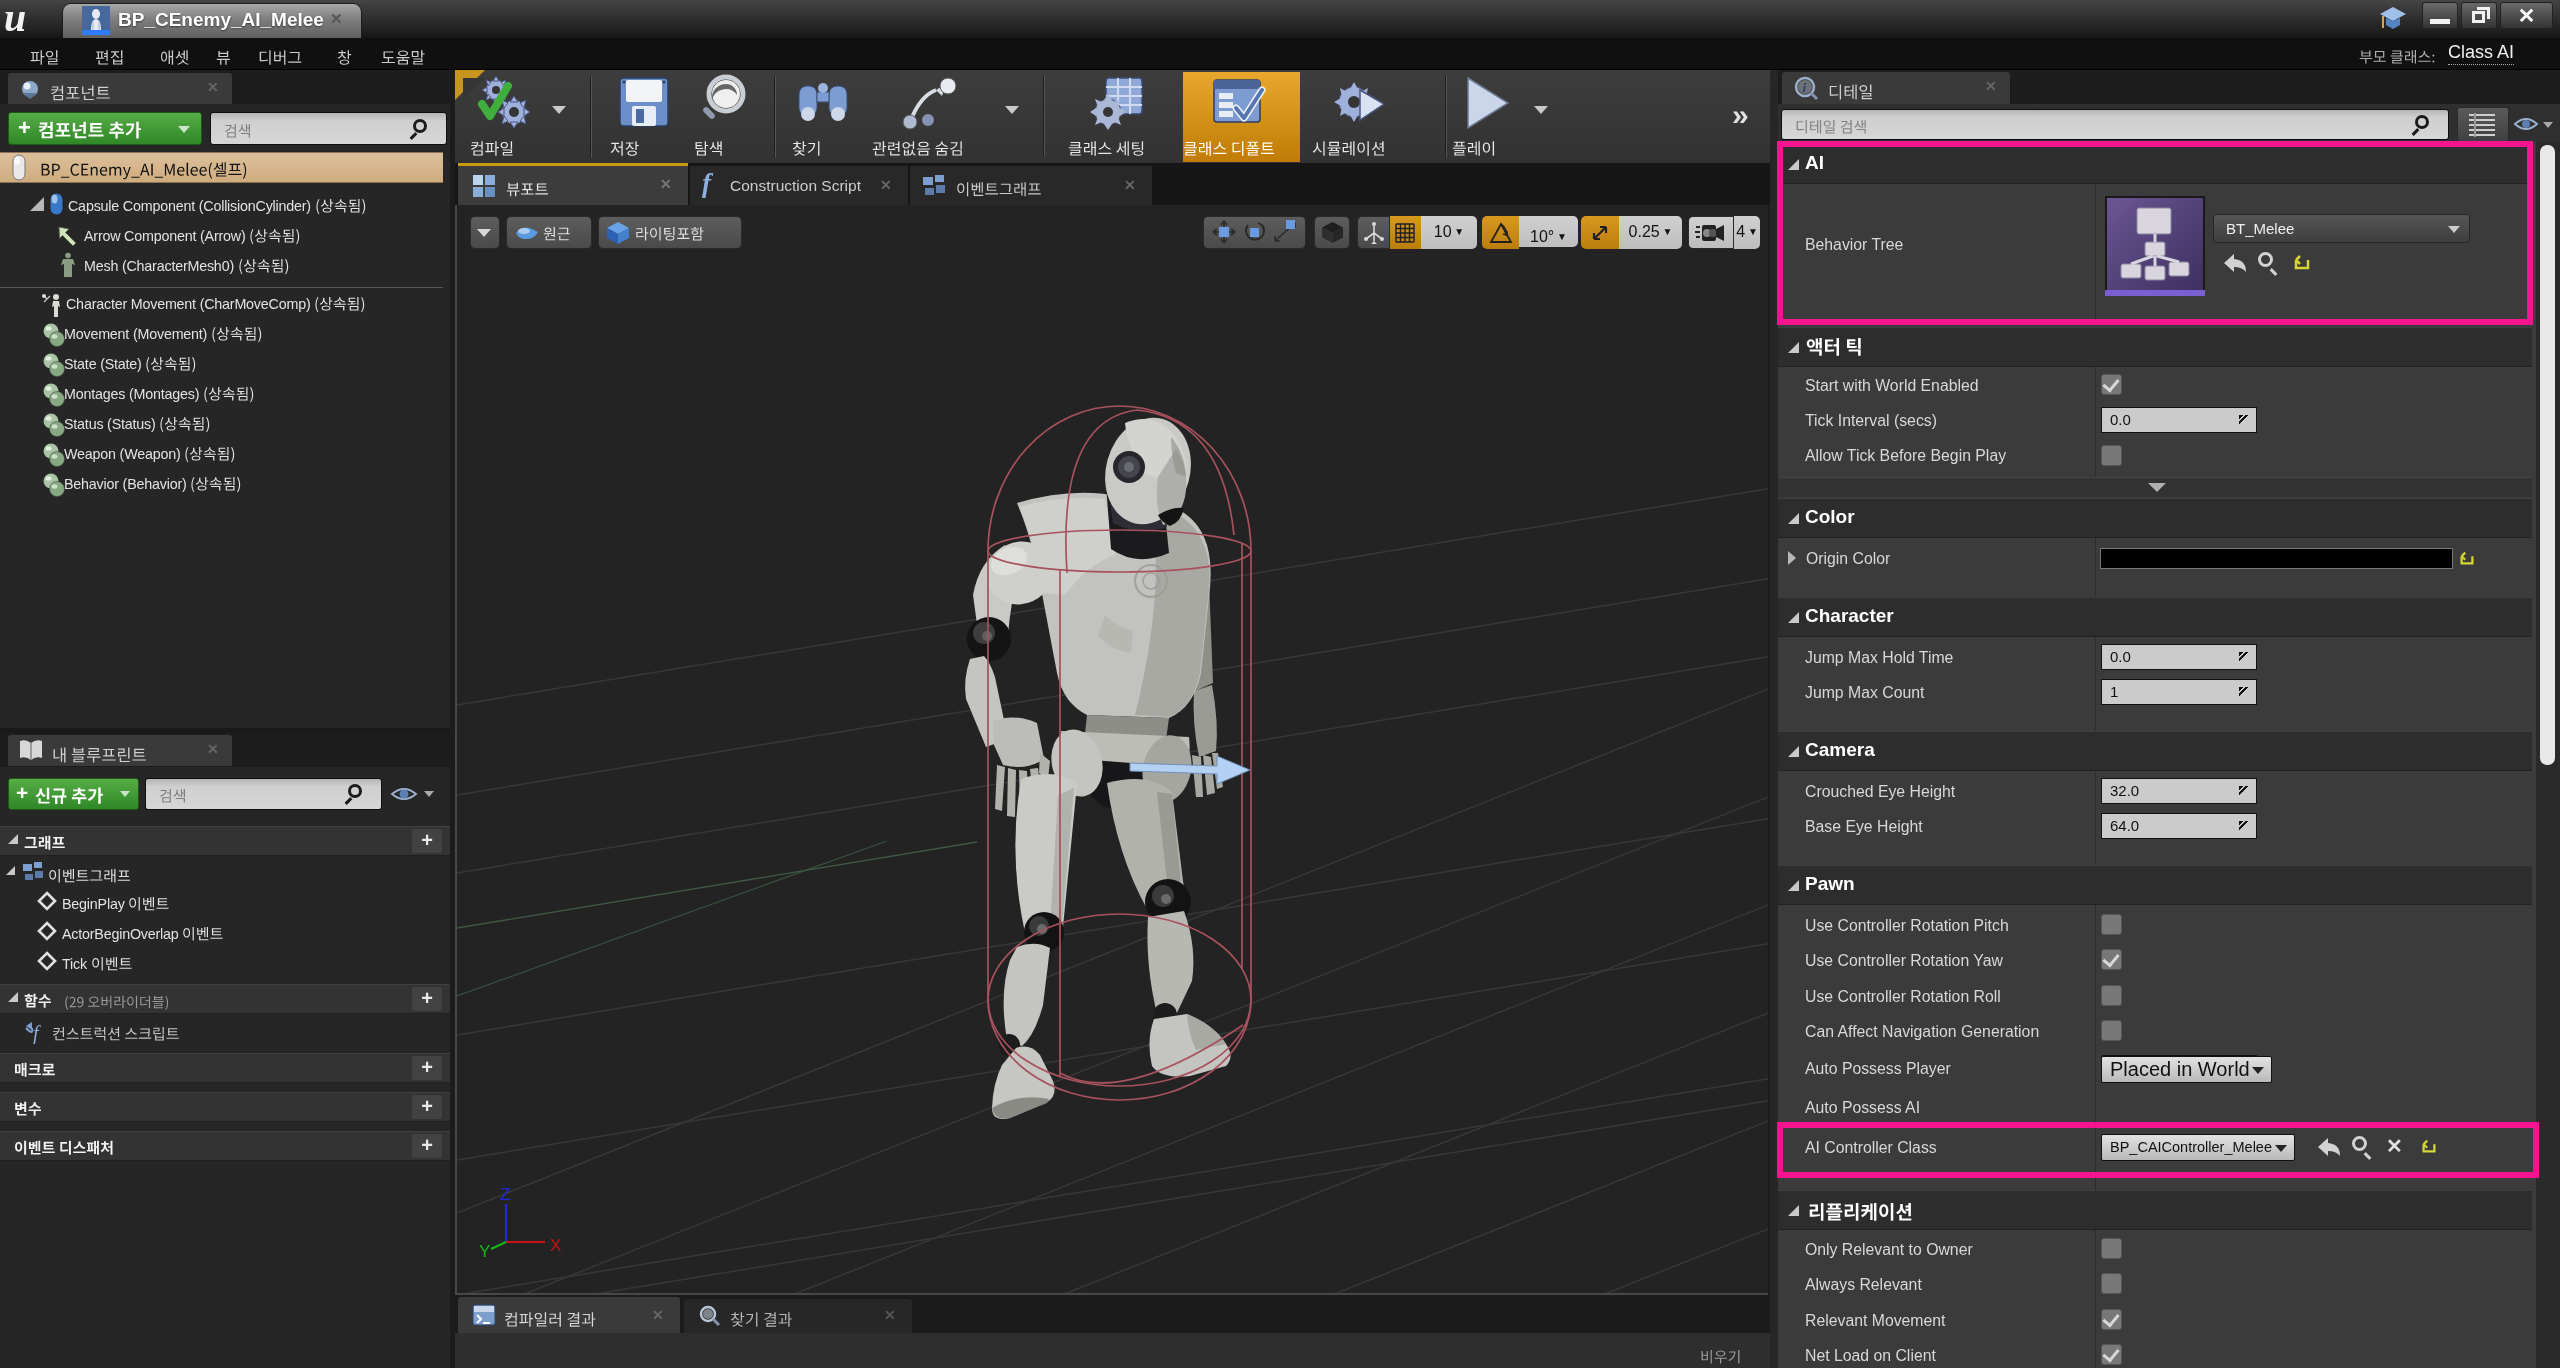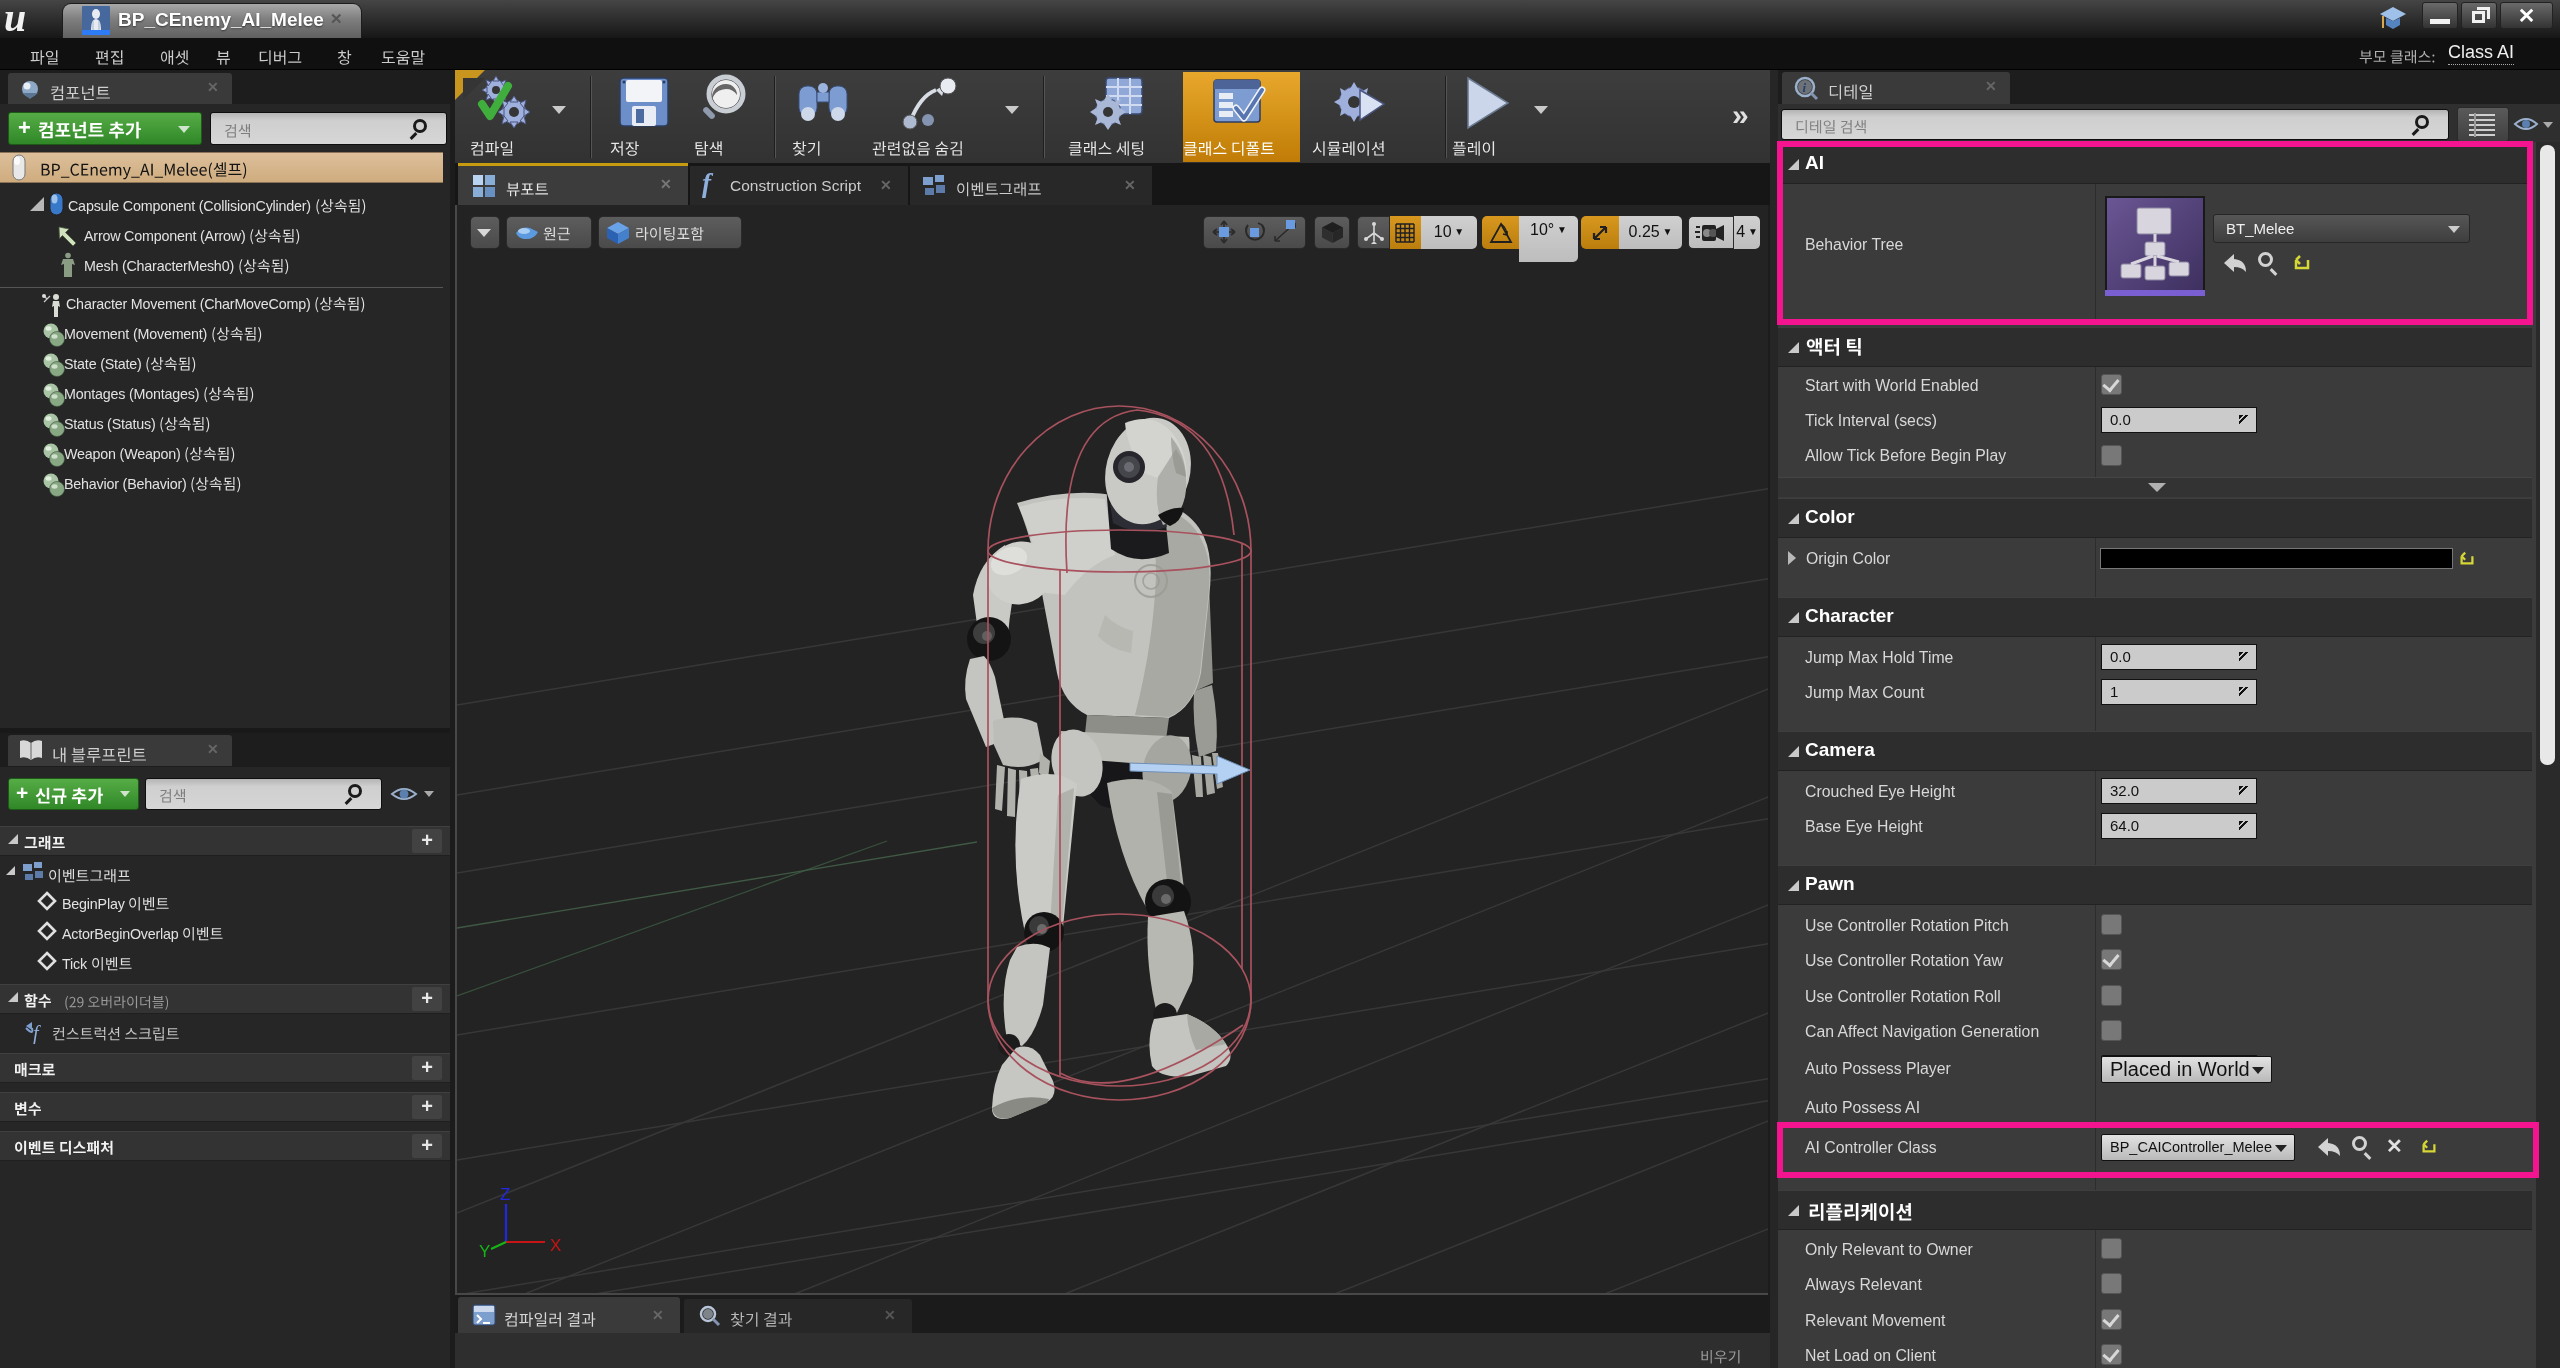"10° ▼" div.snapnum { height: 46px -> 31px; line-height: 28px -> 42px }
